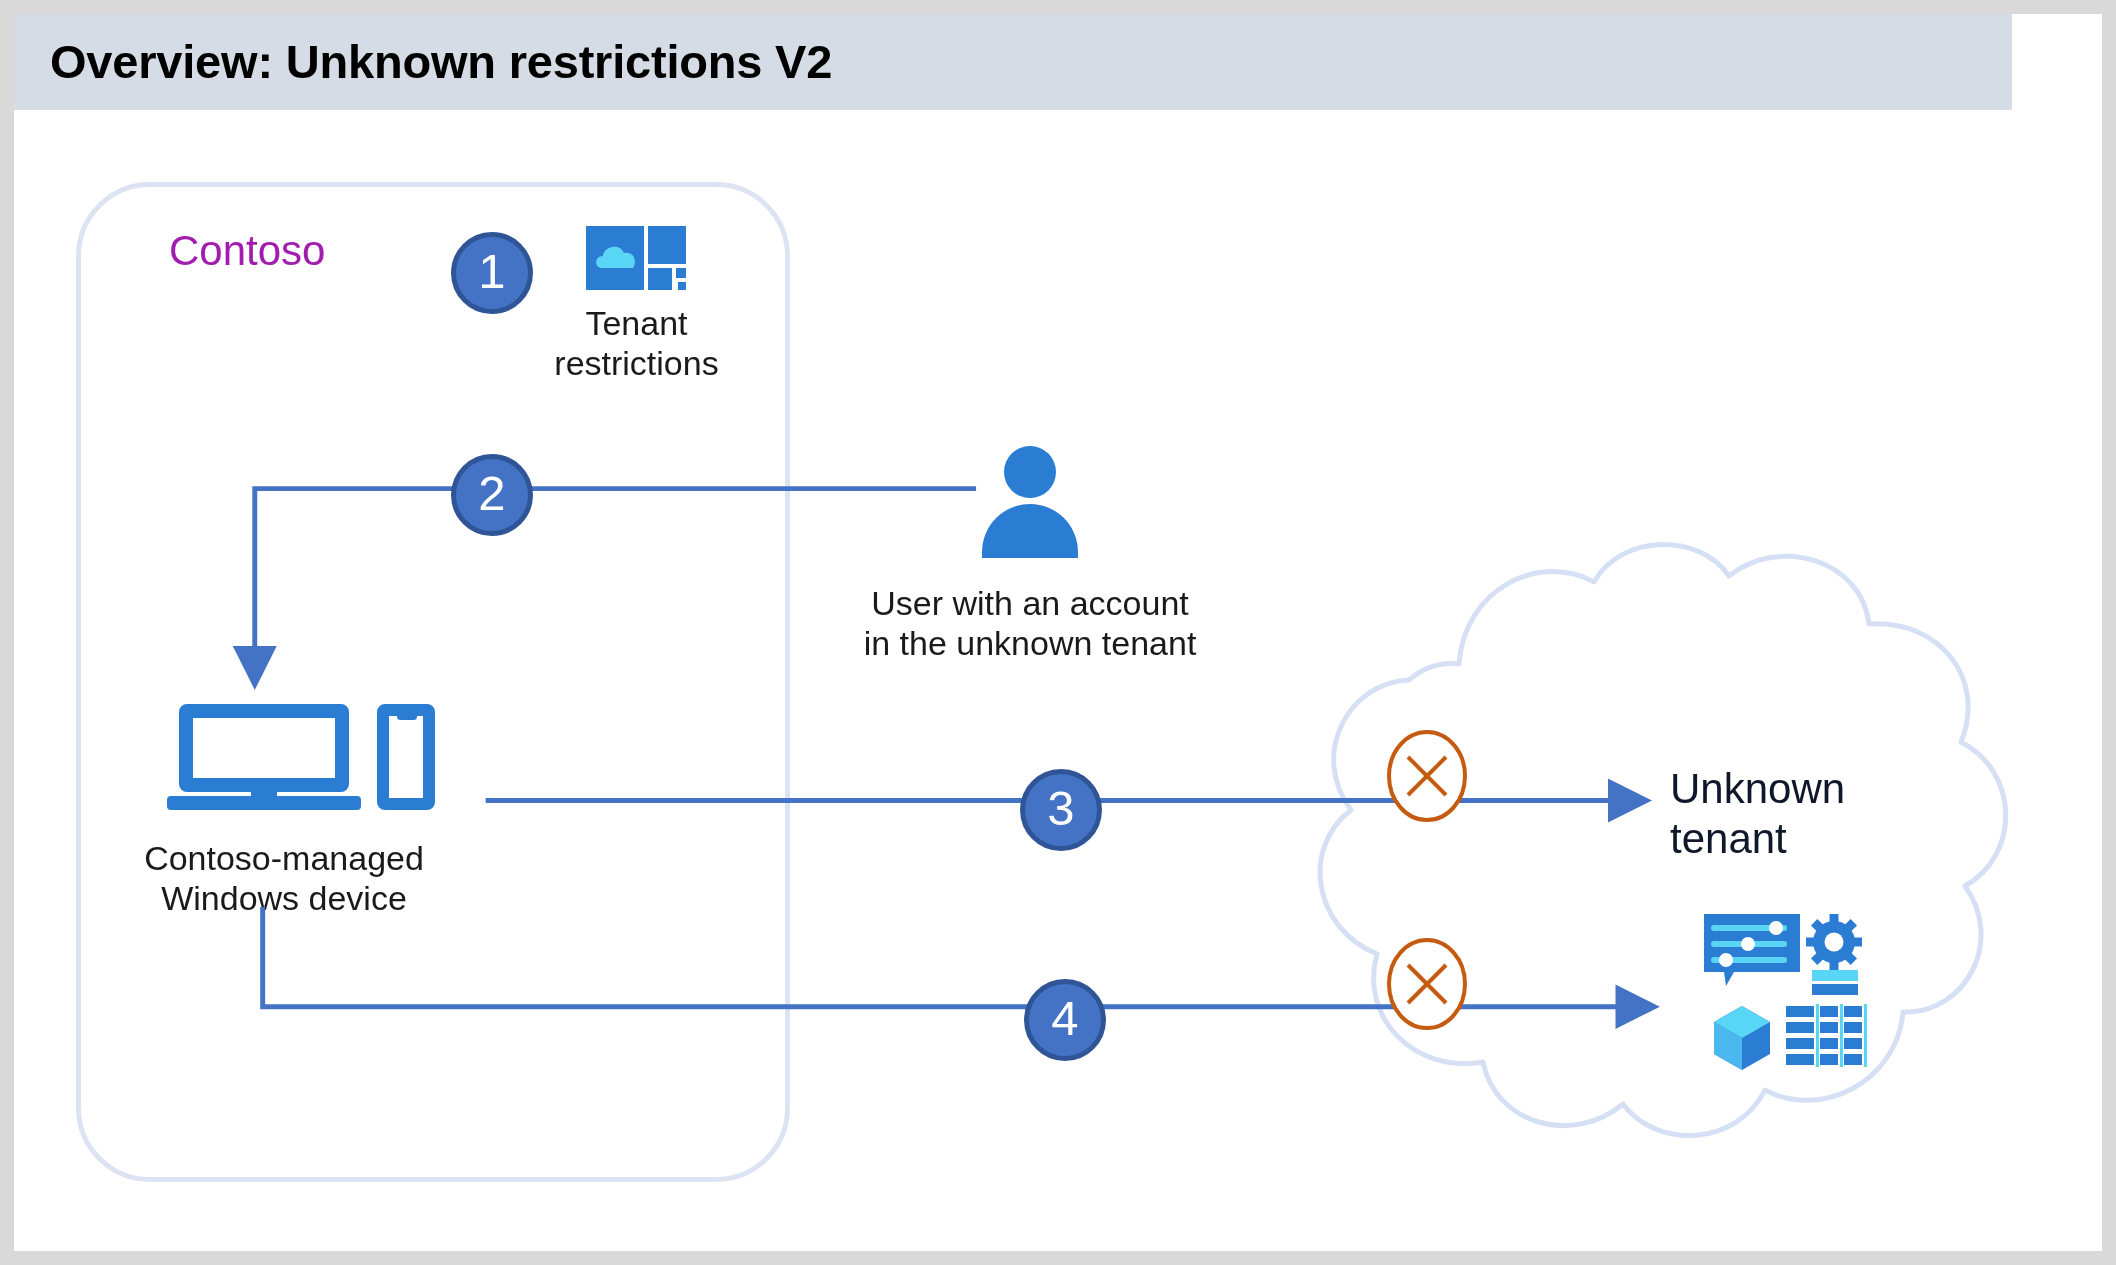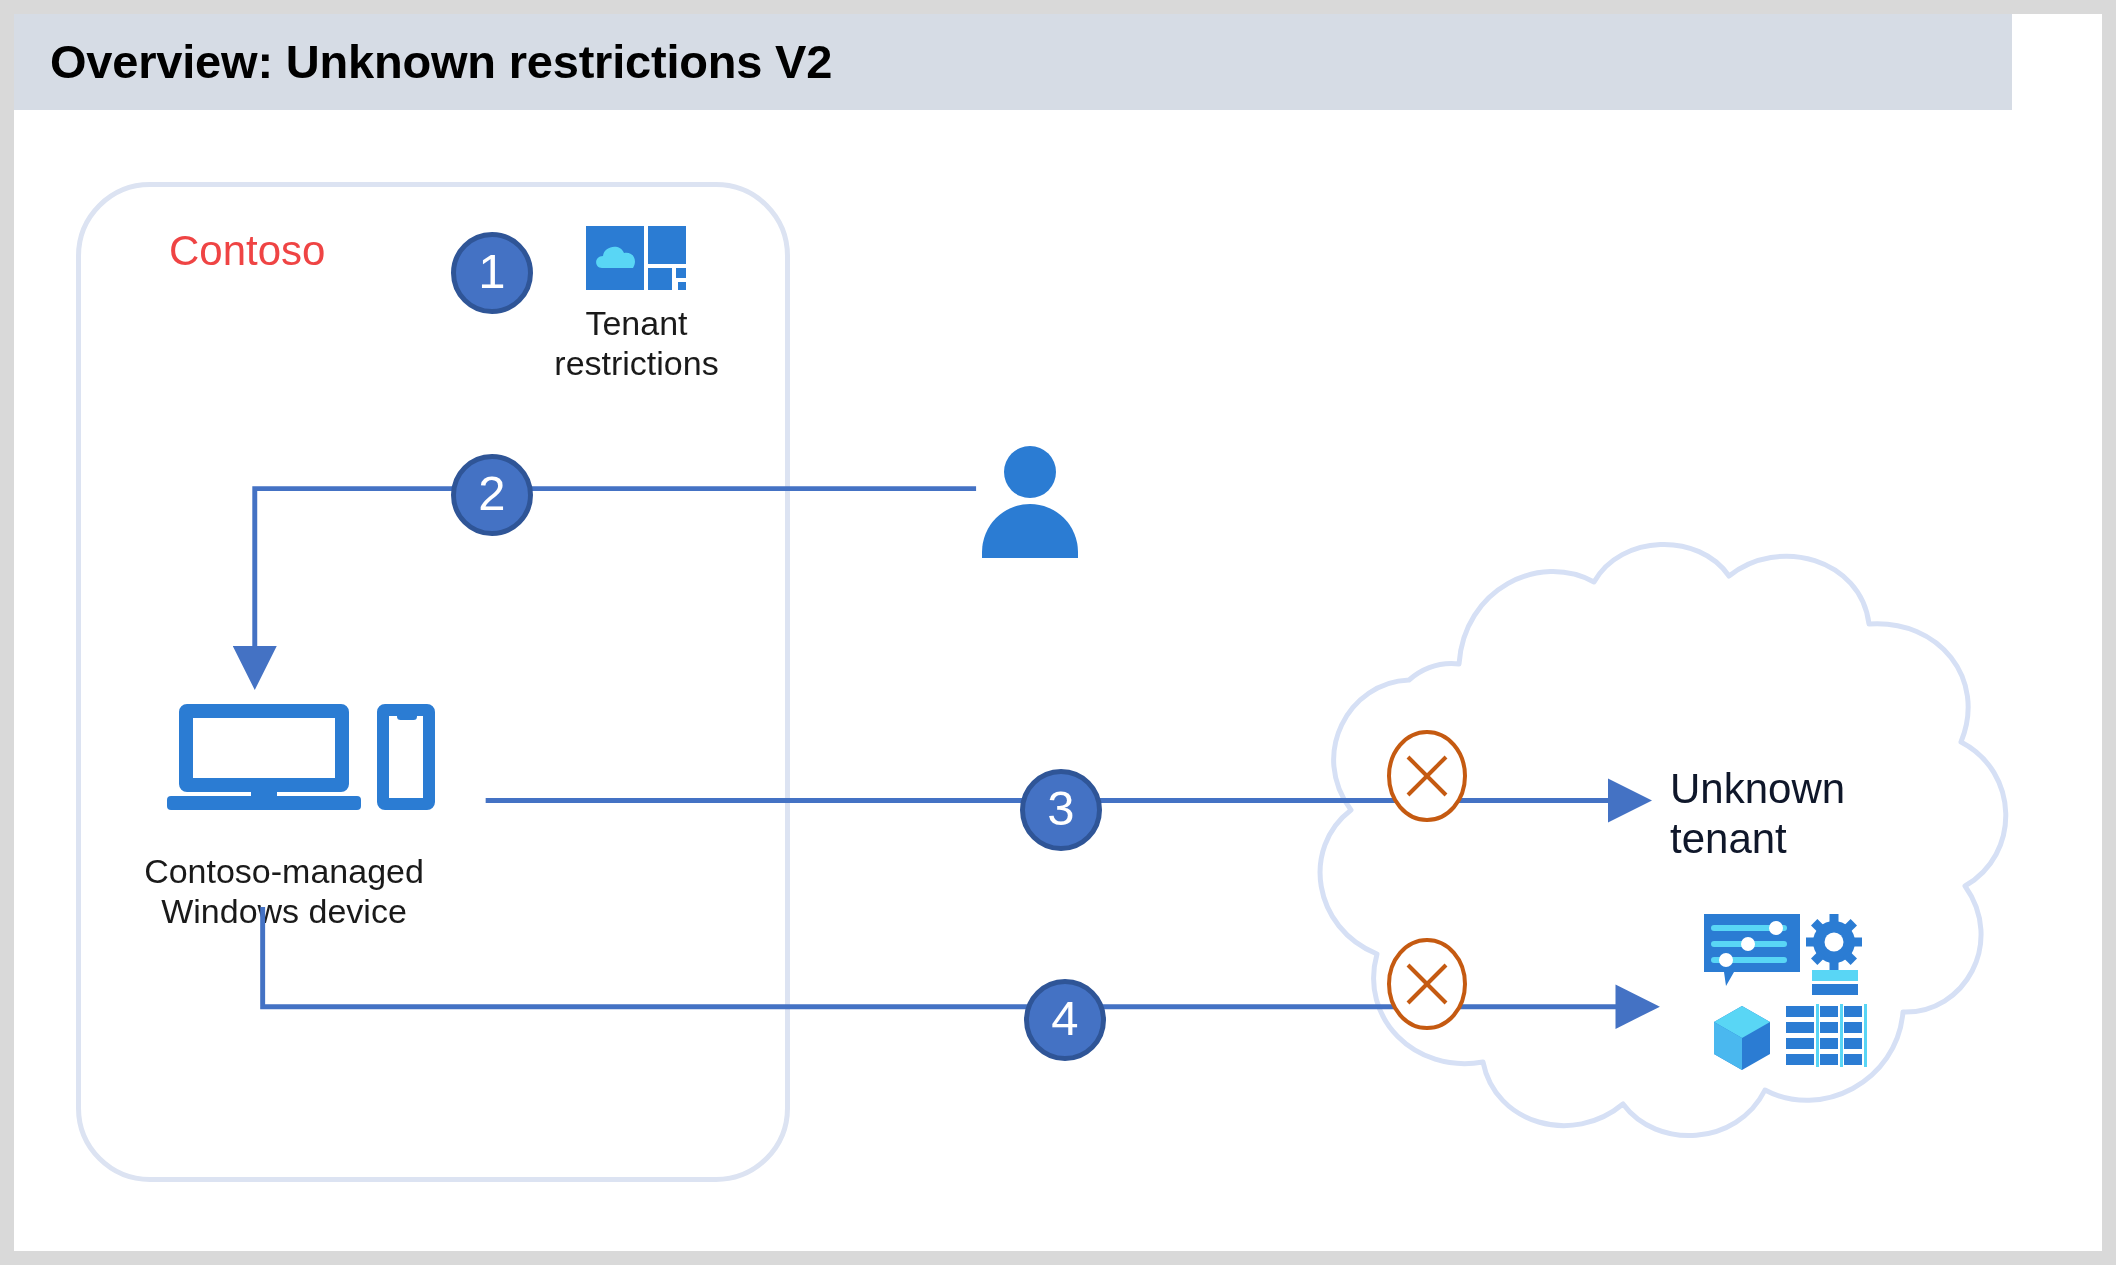"Contoso" .contoso-label { color: #ef4444 -> #a21caf }
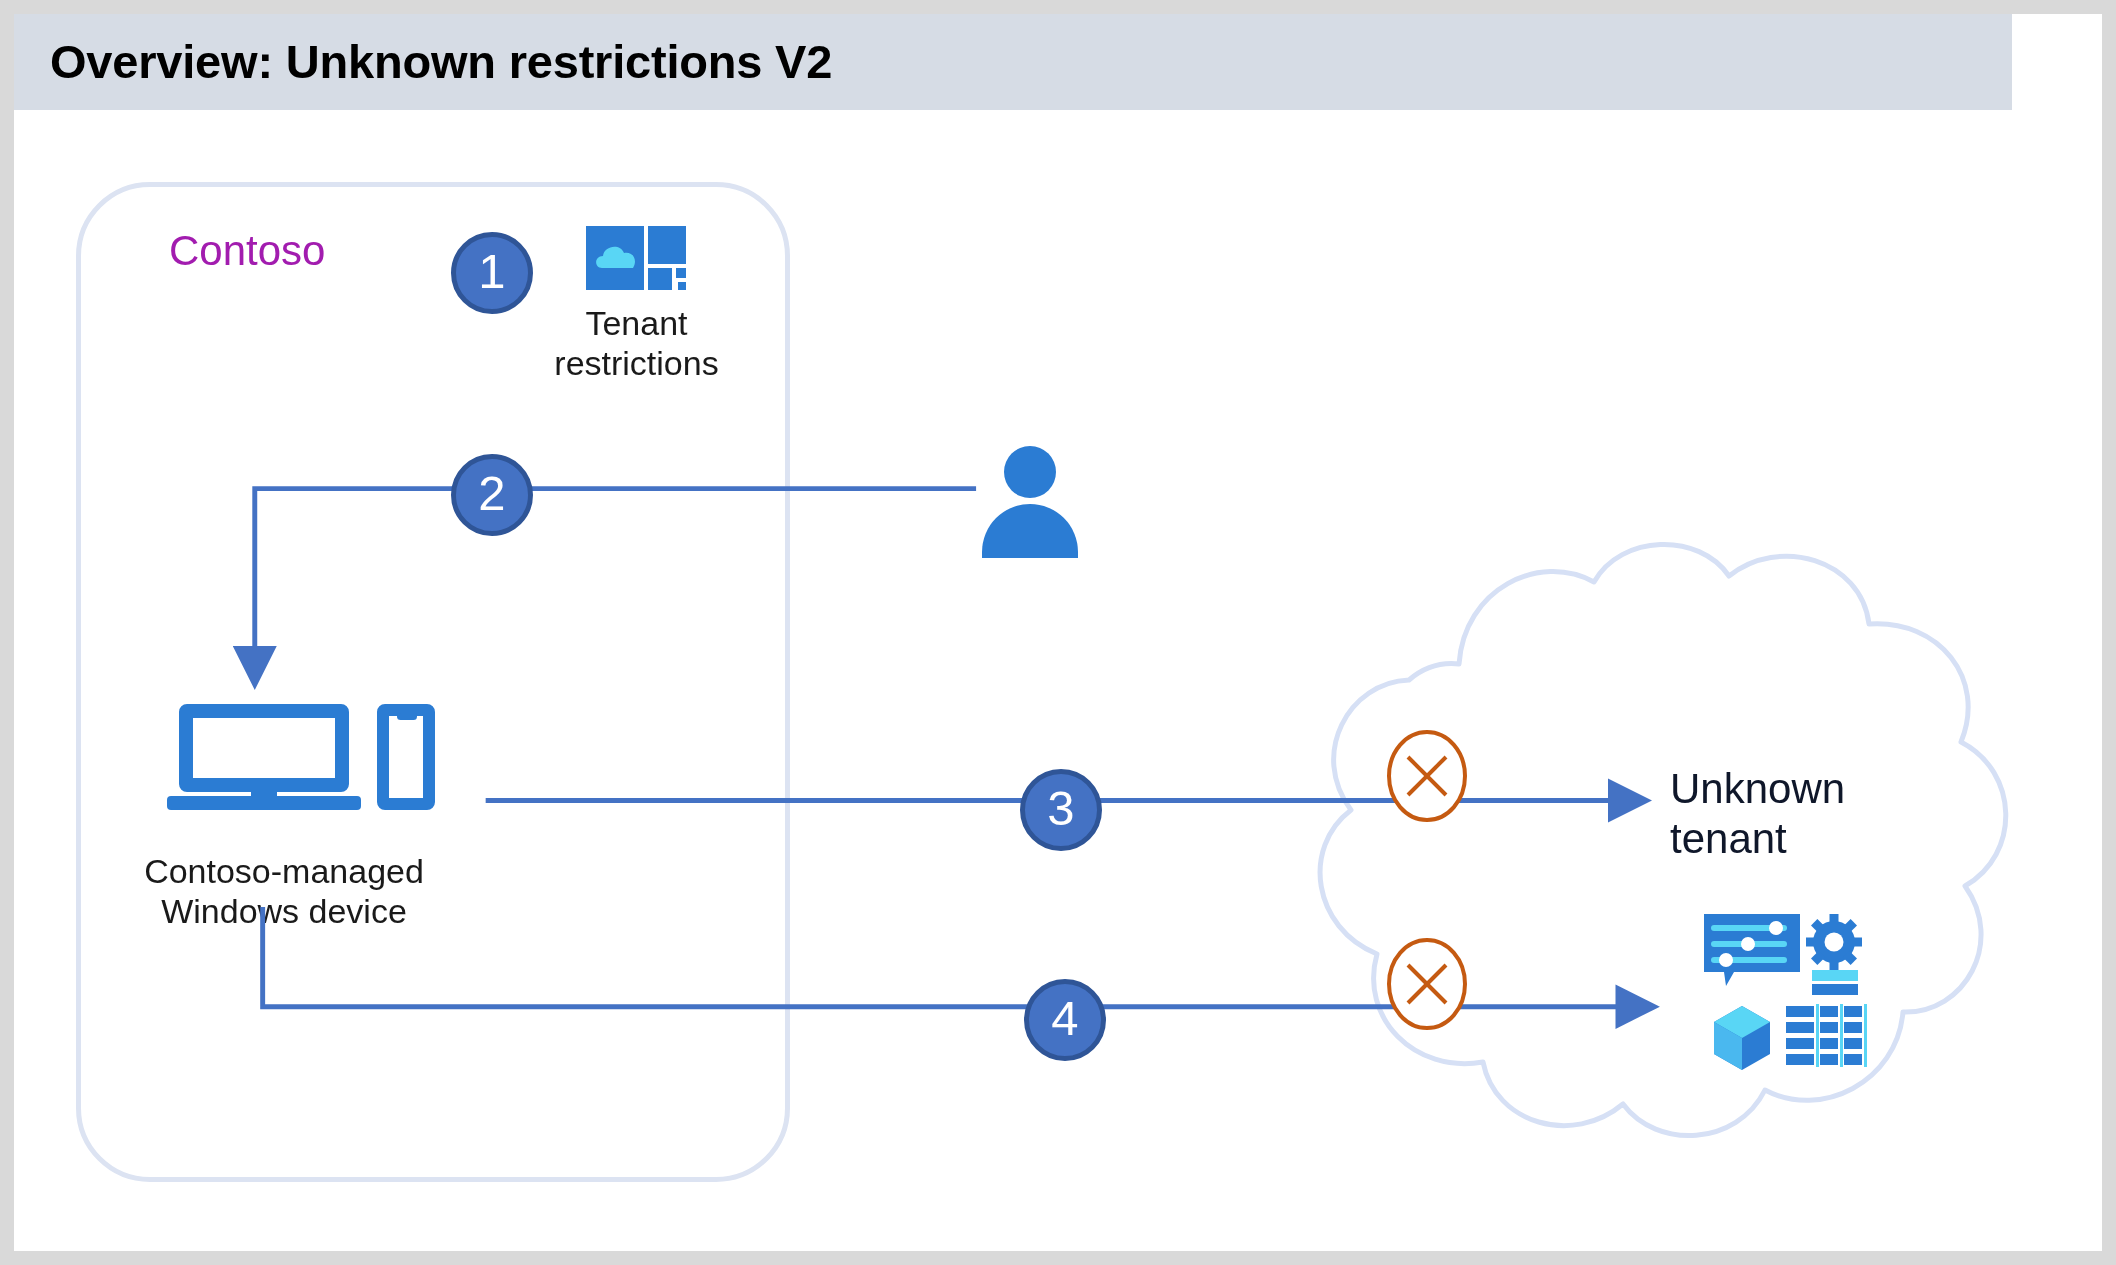"User with an account" div.node-label { html: none -> <div>User with an account in the unknown tenant</div> }
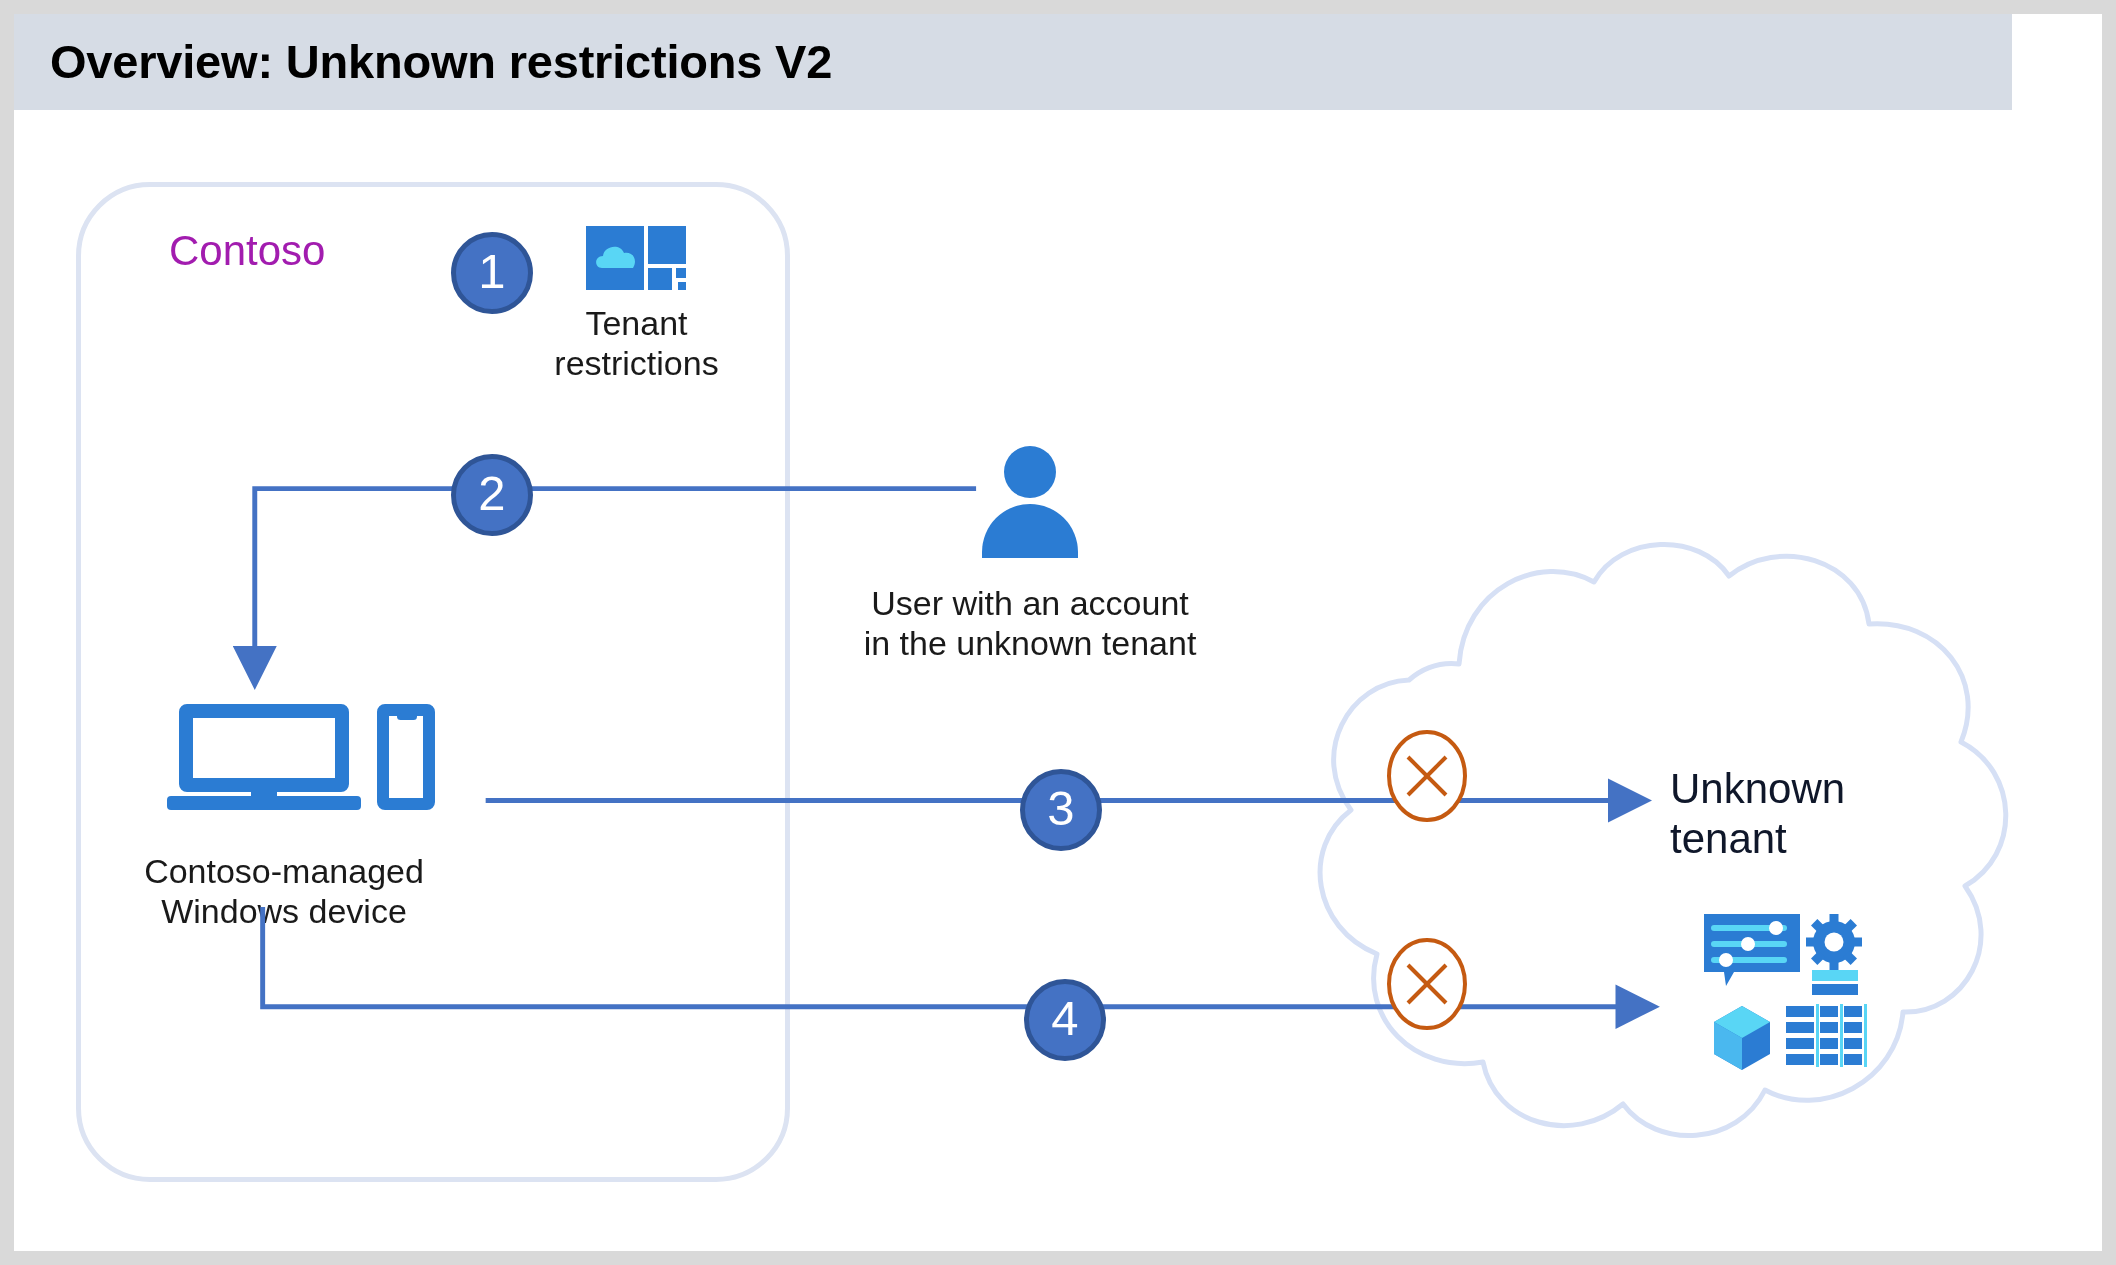"Contoso-managed" div.node-label { margin-top: 13px -> none }
